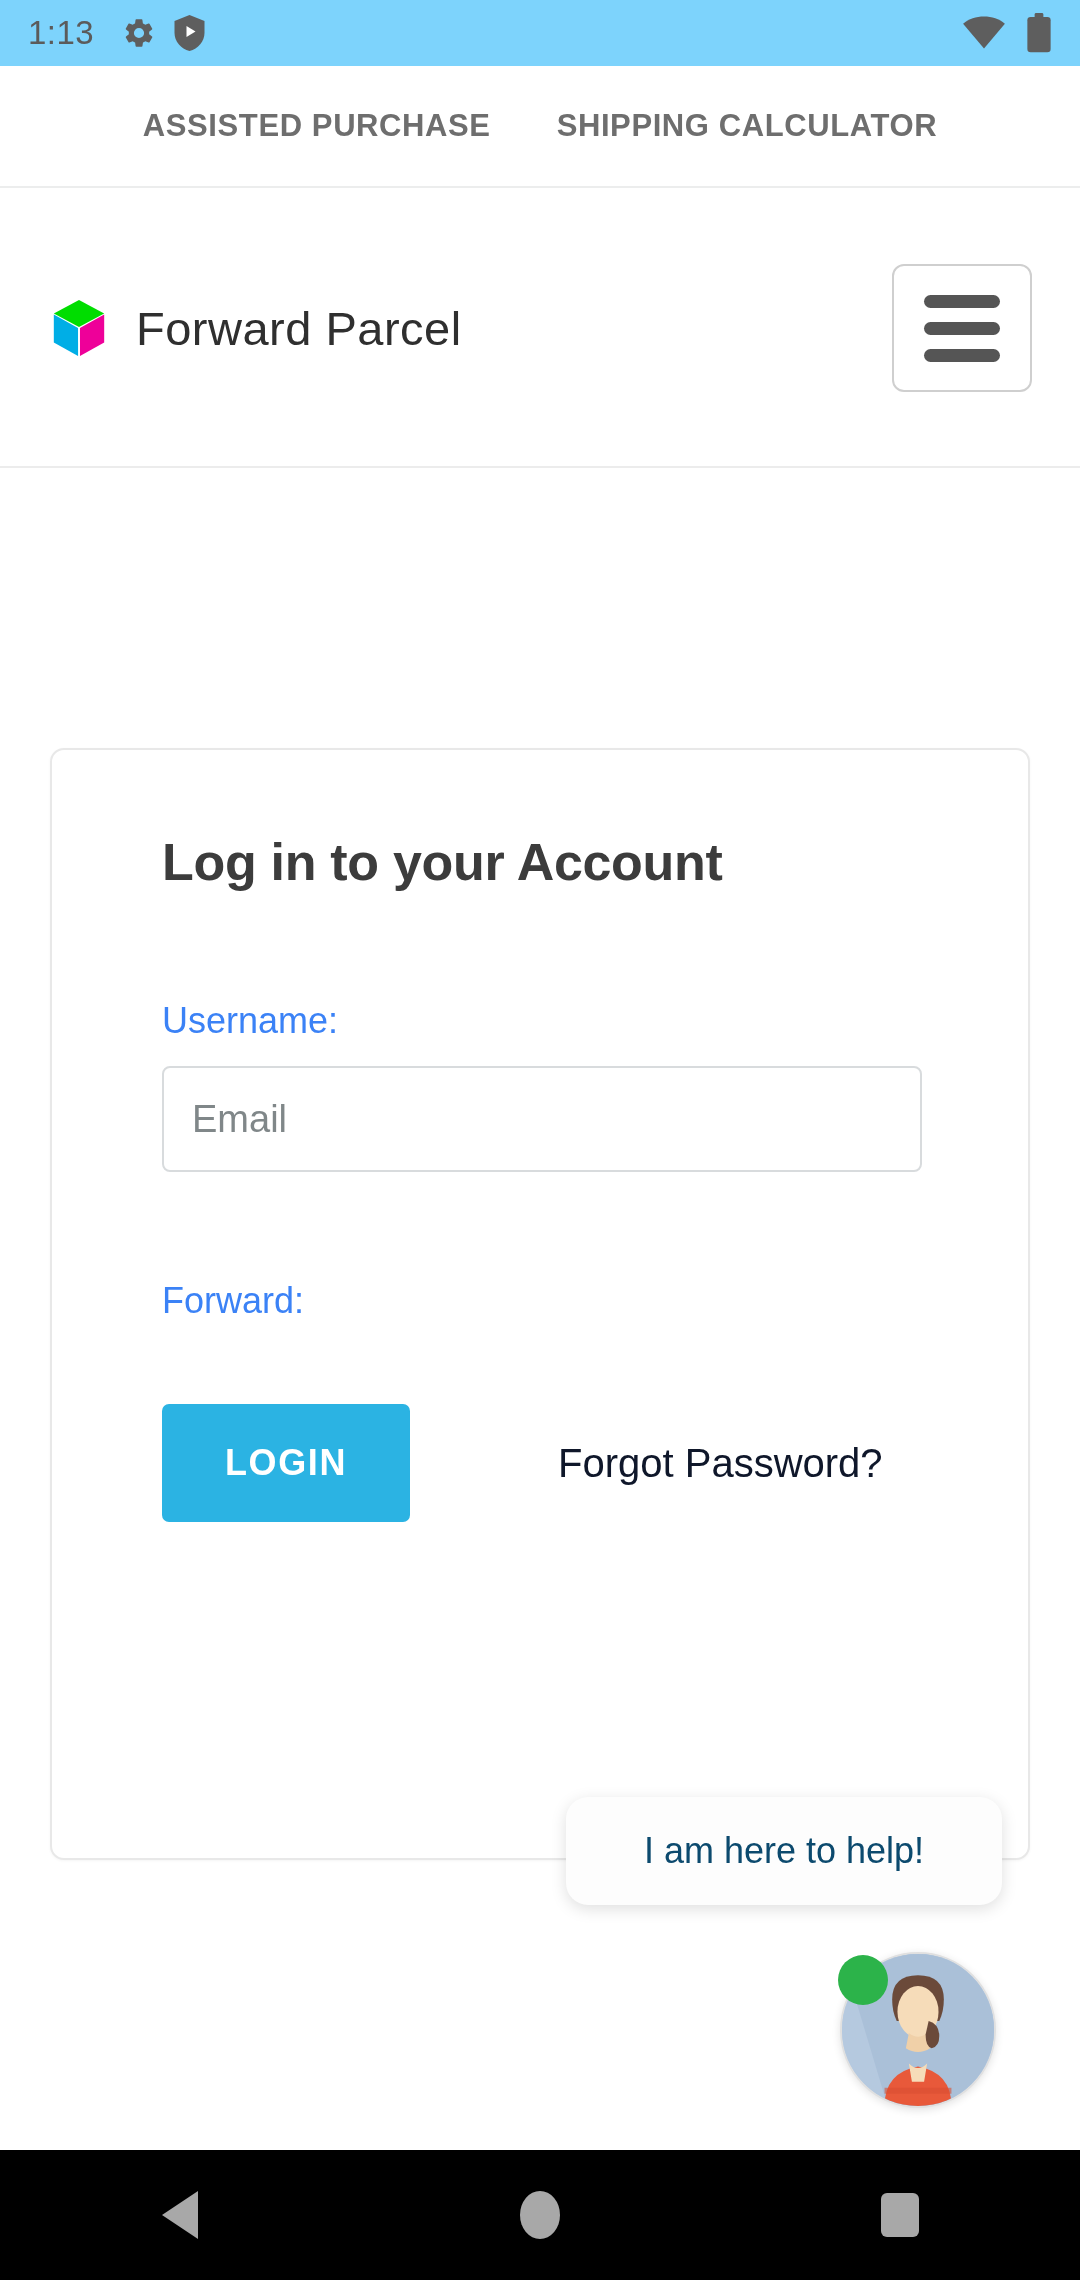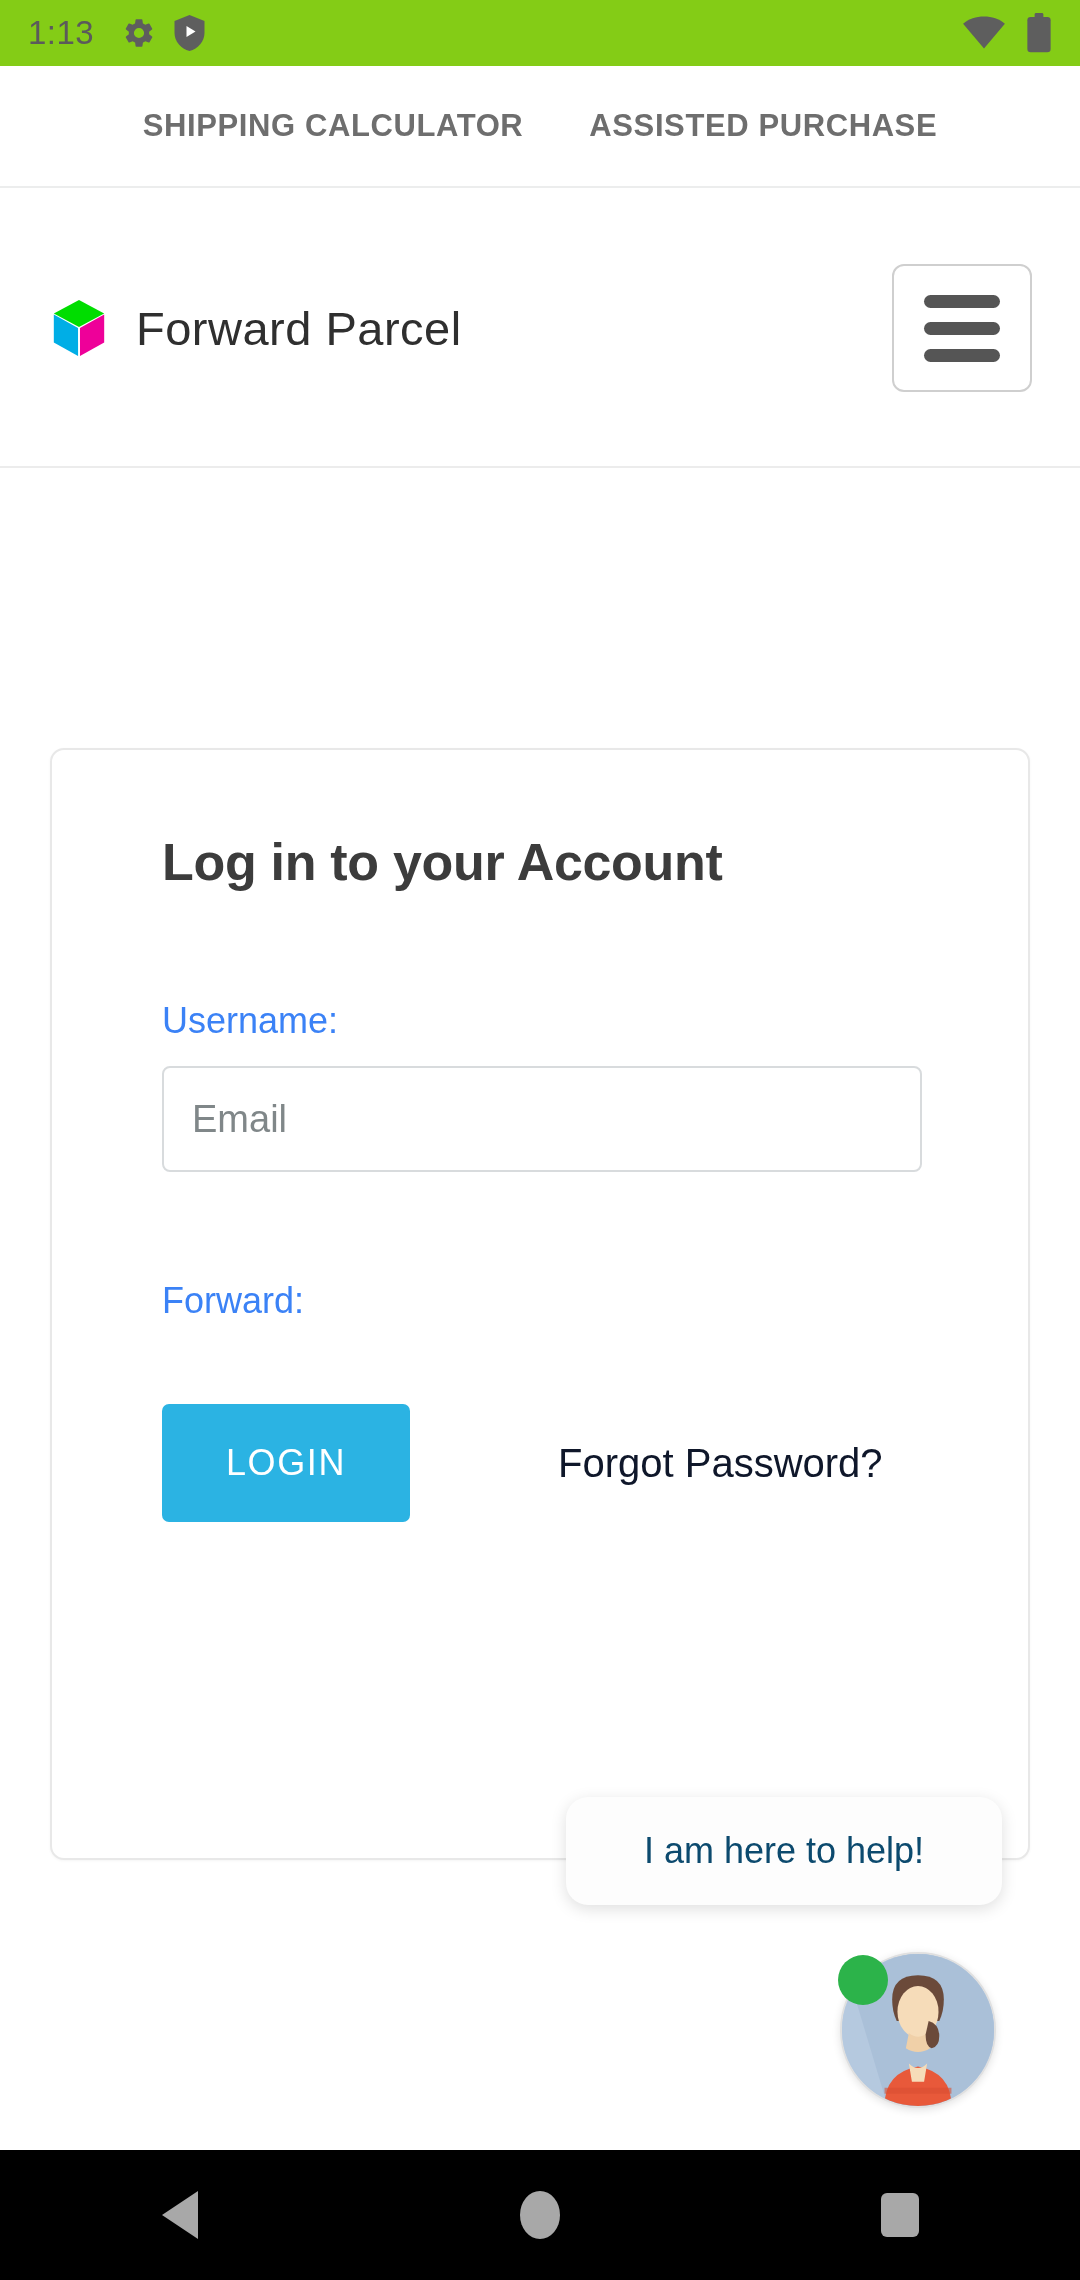"1:13" .statusbar { background: #84cc16 -> #7dd3fc }
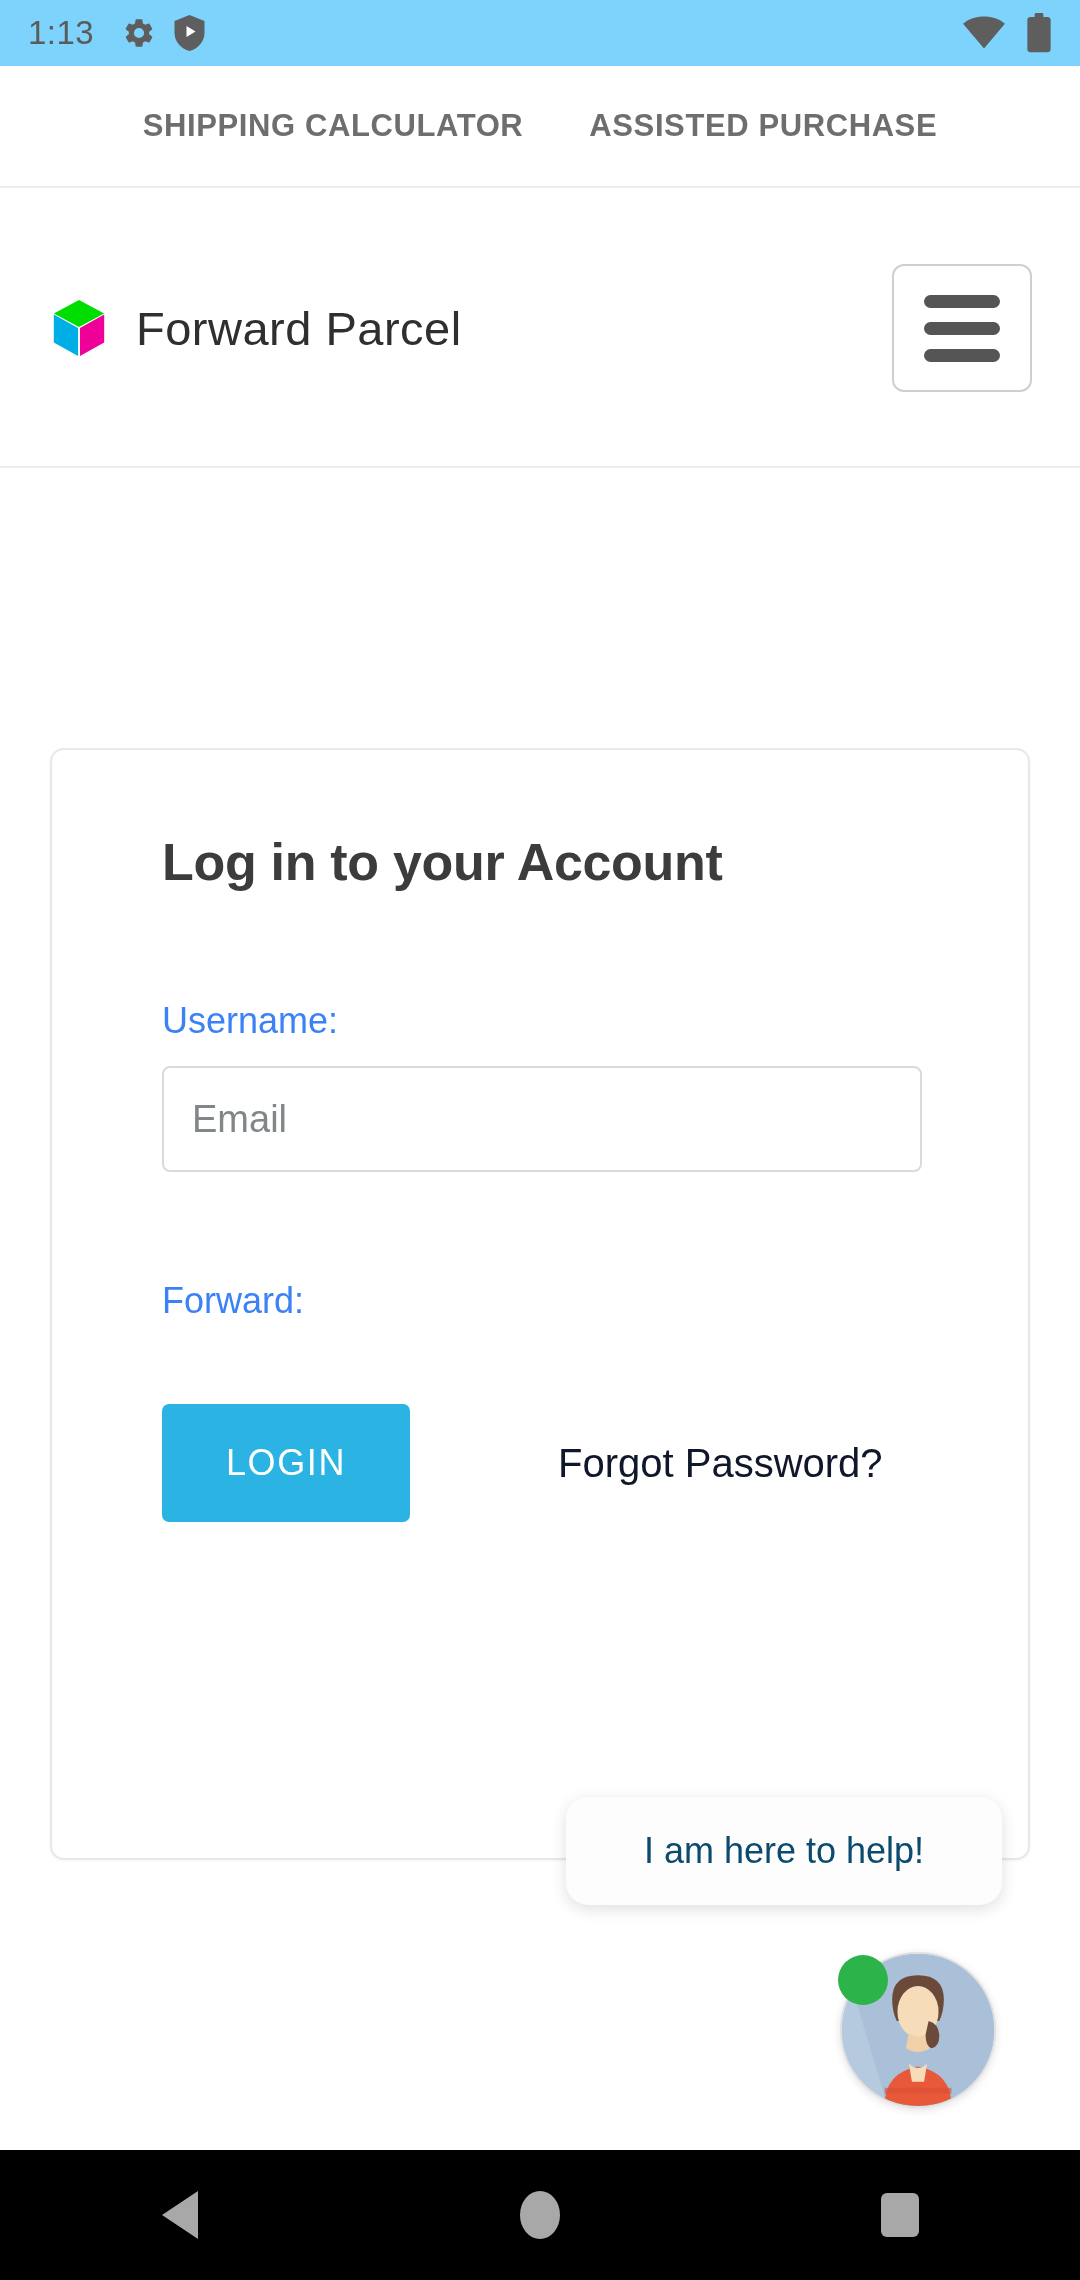"SHIPPING CALCULATOR" div.tab { order: before "ASSISTED PURCHASE" -> after "ASSISTED PURCHASE" }
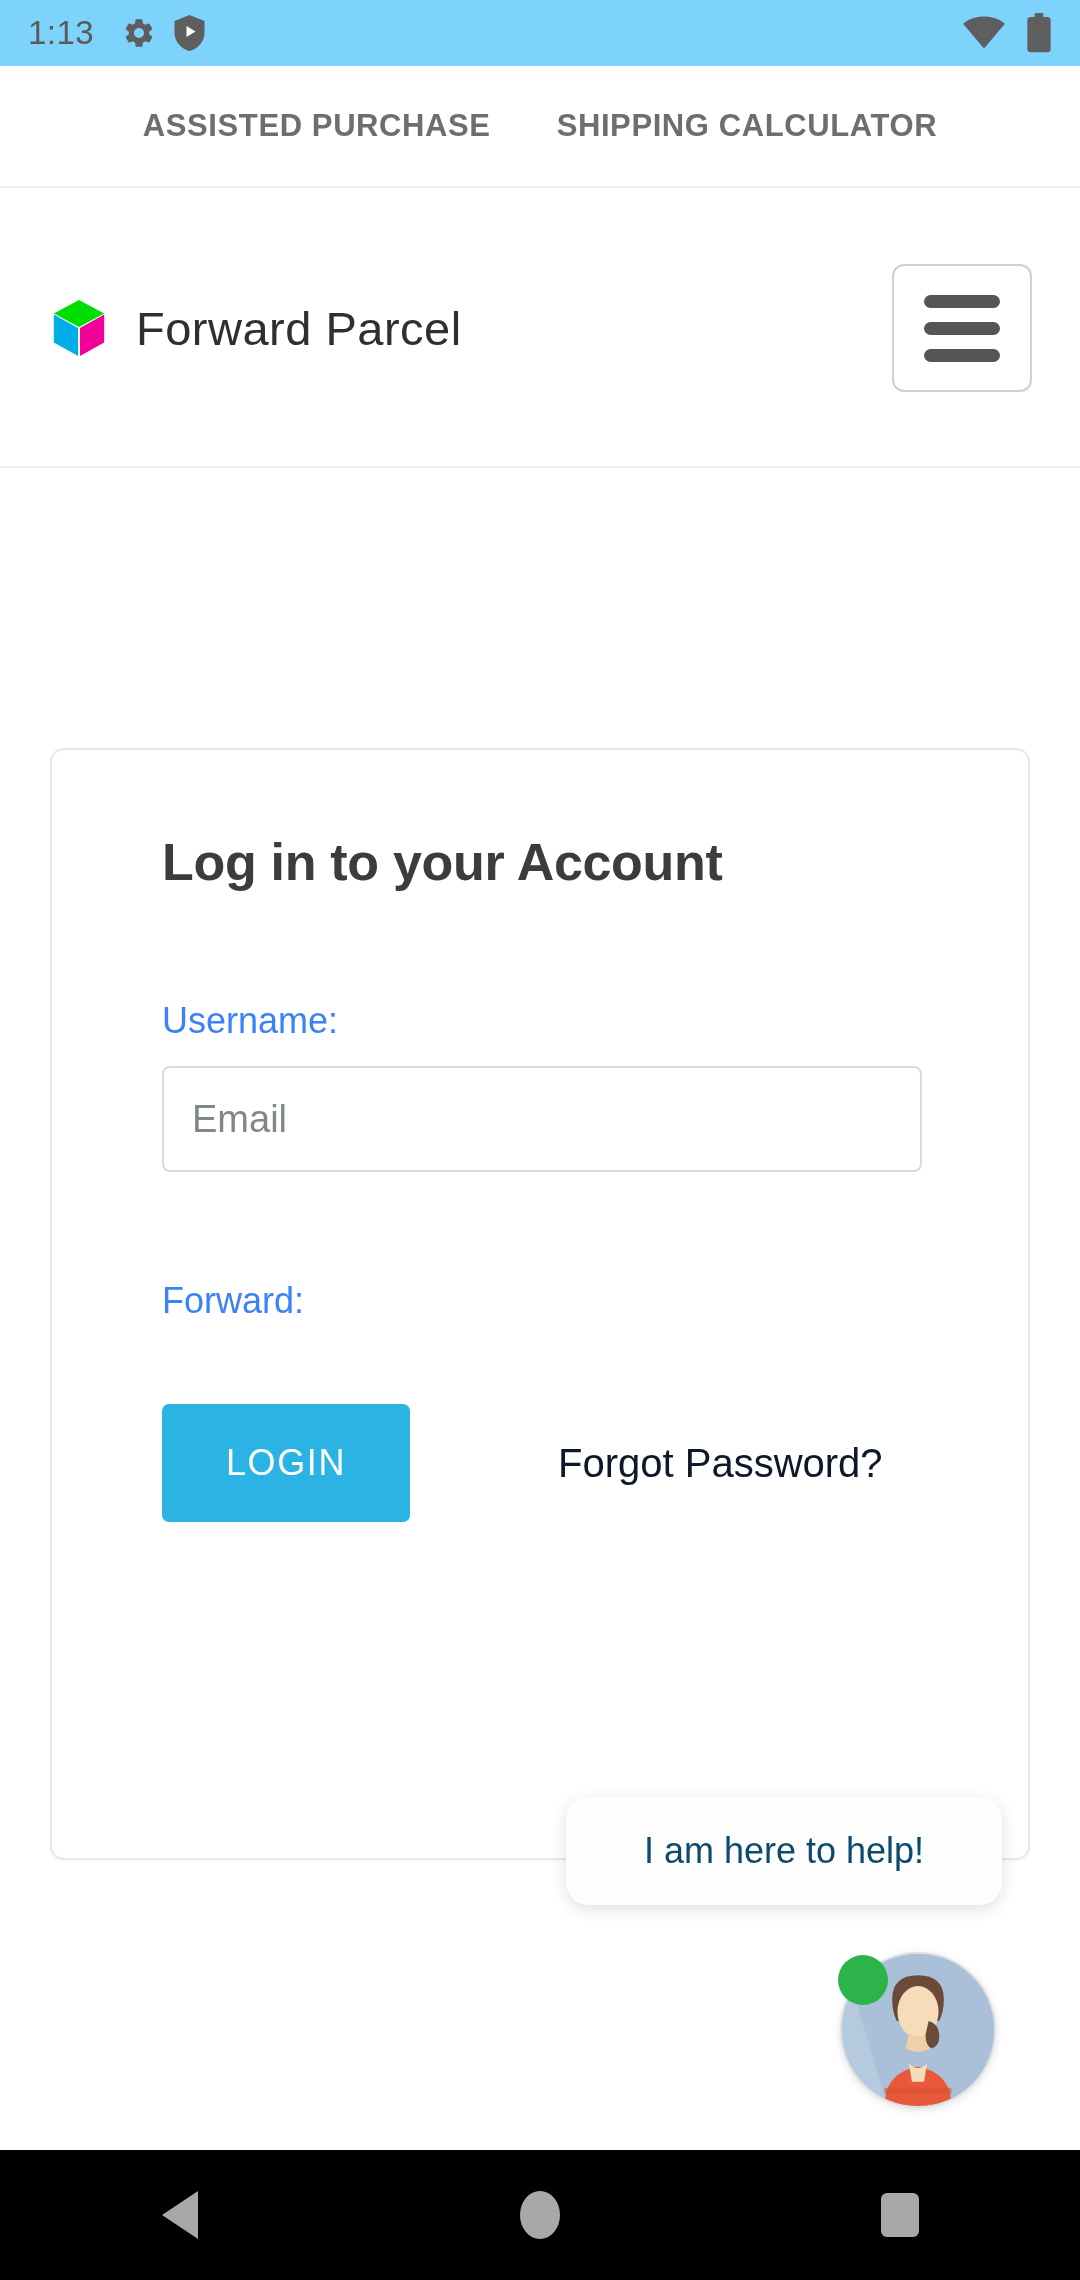"LOGIN" .login-btn { font-weight: normal -> bold }
